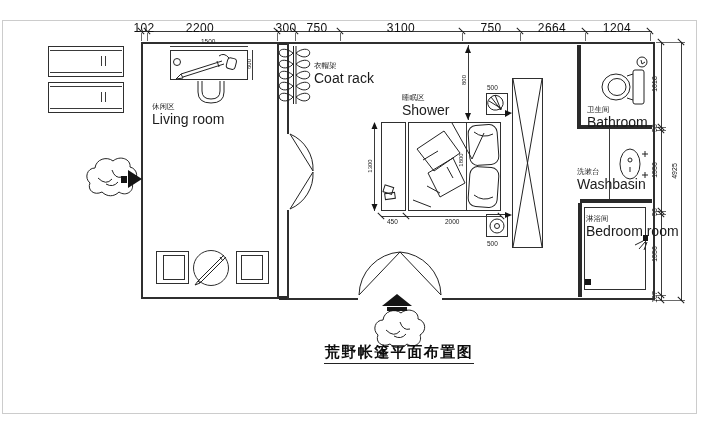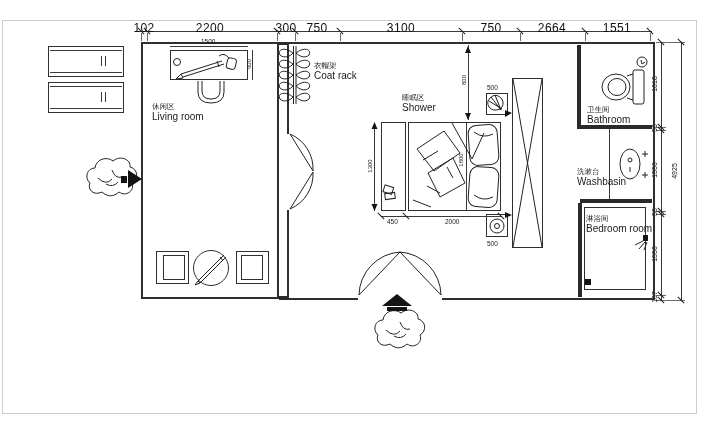"2200" div.dimtext { left: 210px -> 200px }
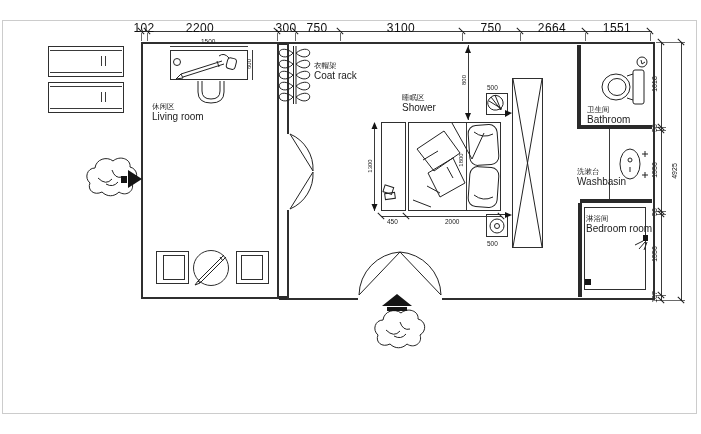"1551" div.dimtext { text: 1551 -> 1204 }
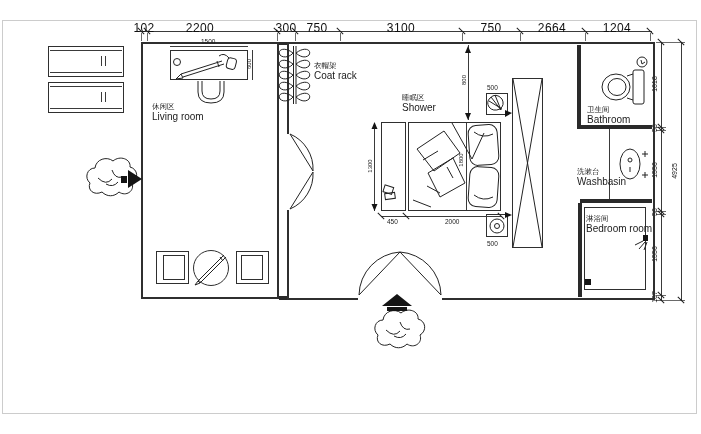"Coat rack" .roomlabel .en { font-size: 10px -> 14px }
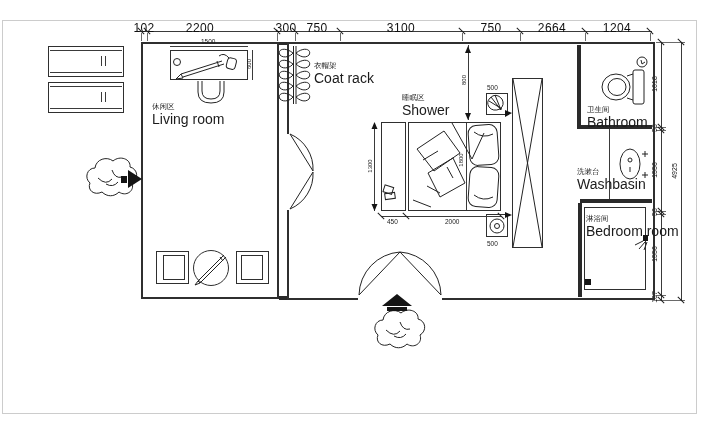"荒野帐篷平面布置图" div { html: none -> <div>荒野帐篷平面布置图</div> }
